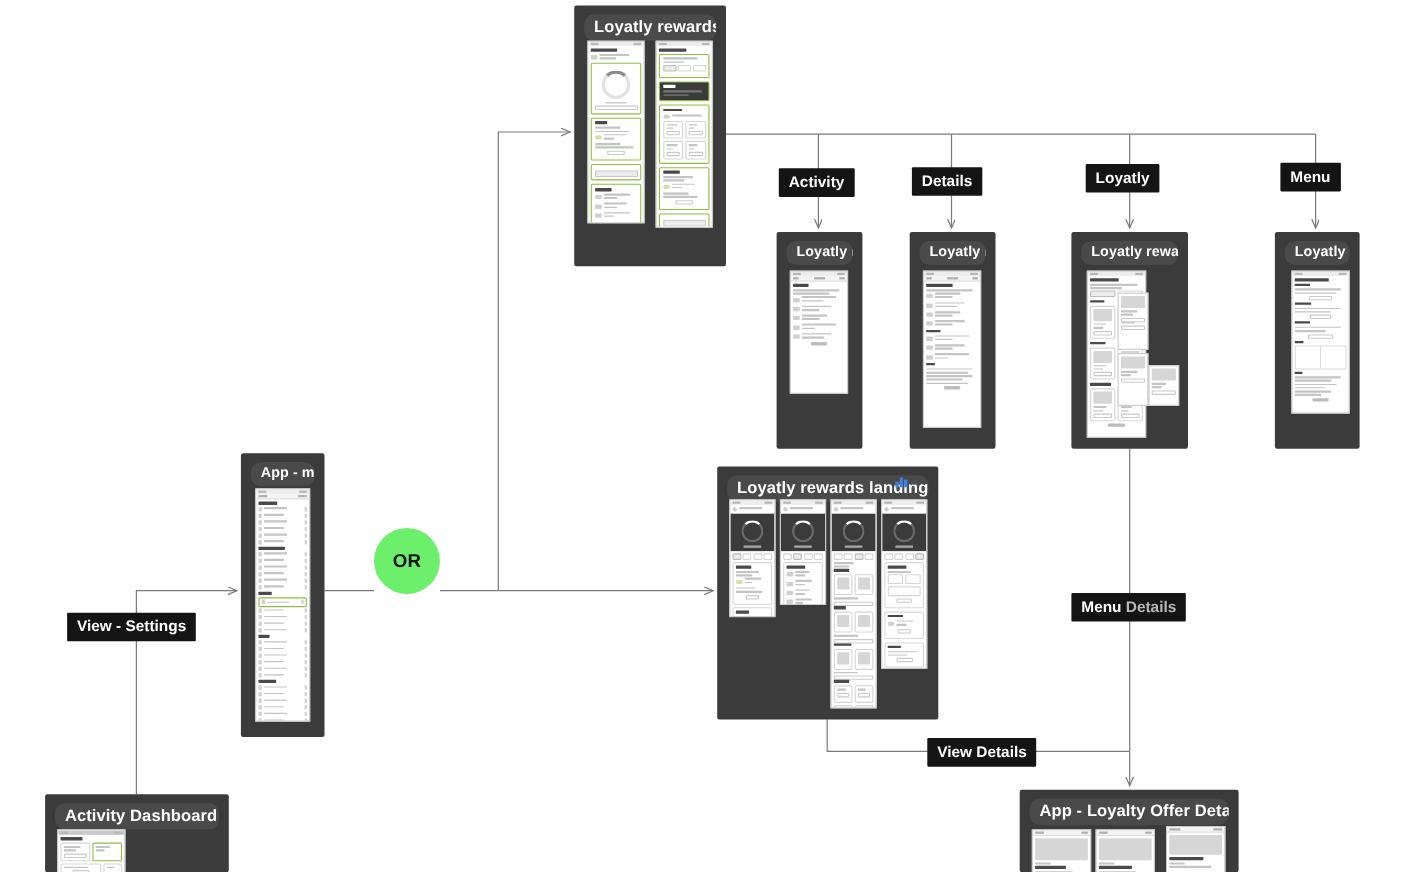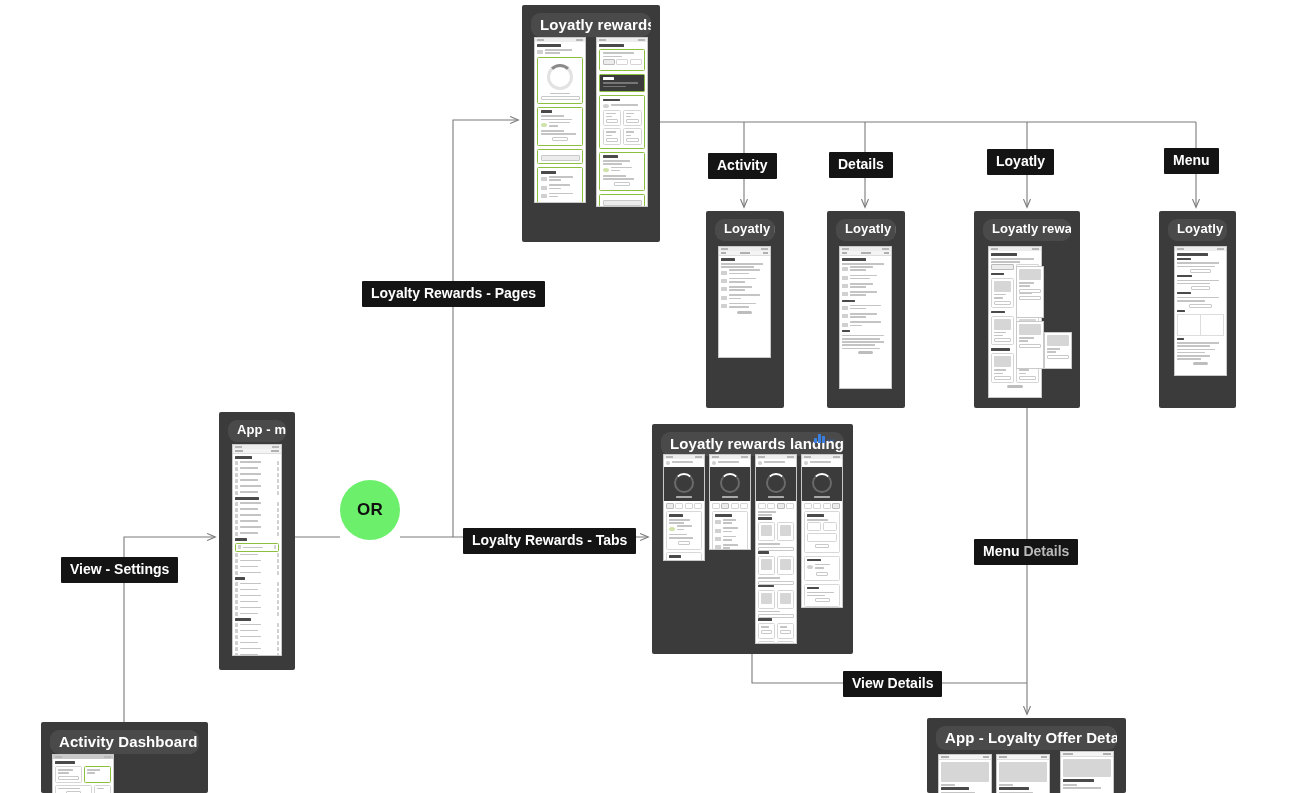"Loyalty Rewards - Pages" div.chip { html: <div>Loyalty Rewards - Pages</div> -> none }
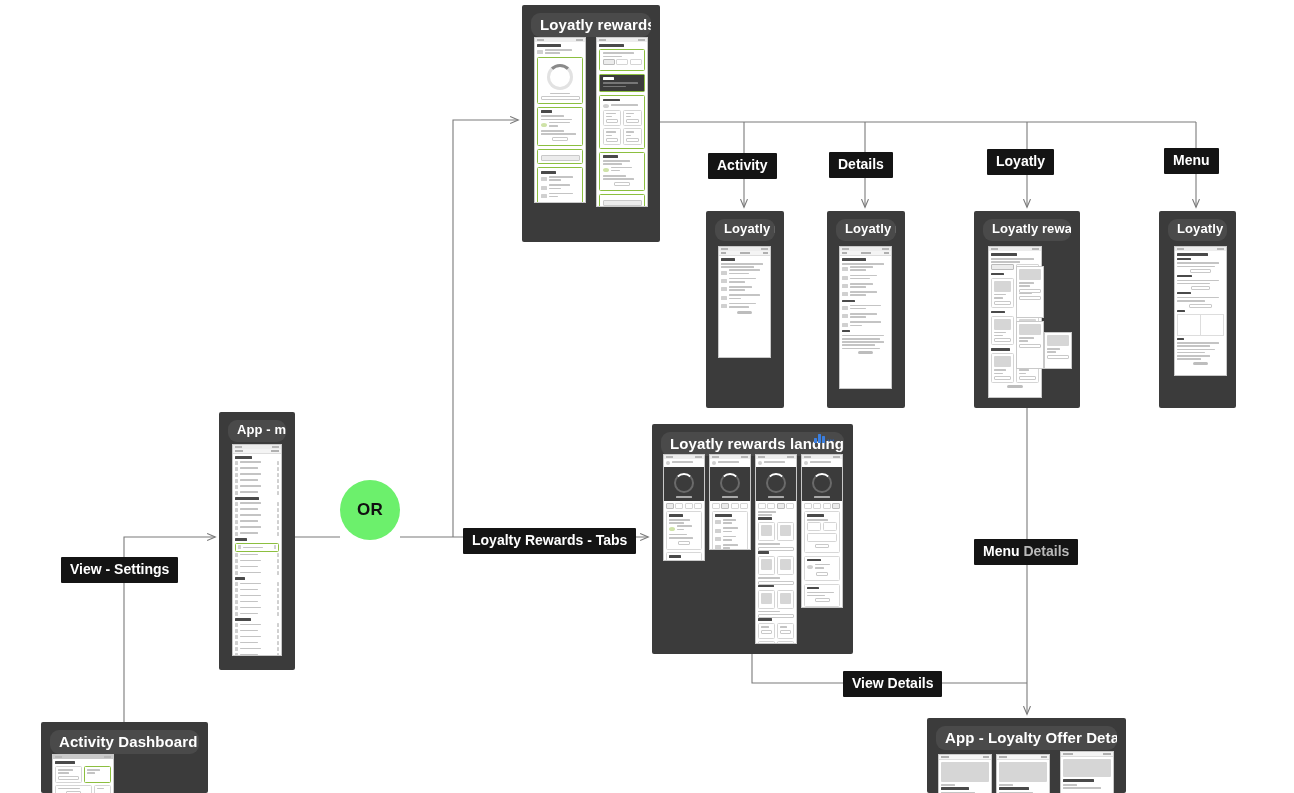"Loyalty Rewards - Tabs" div.chip { html: <div>Loyalty Rewards - Tabs</div> -> none }
